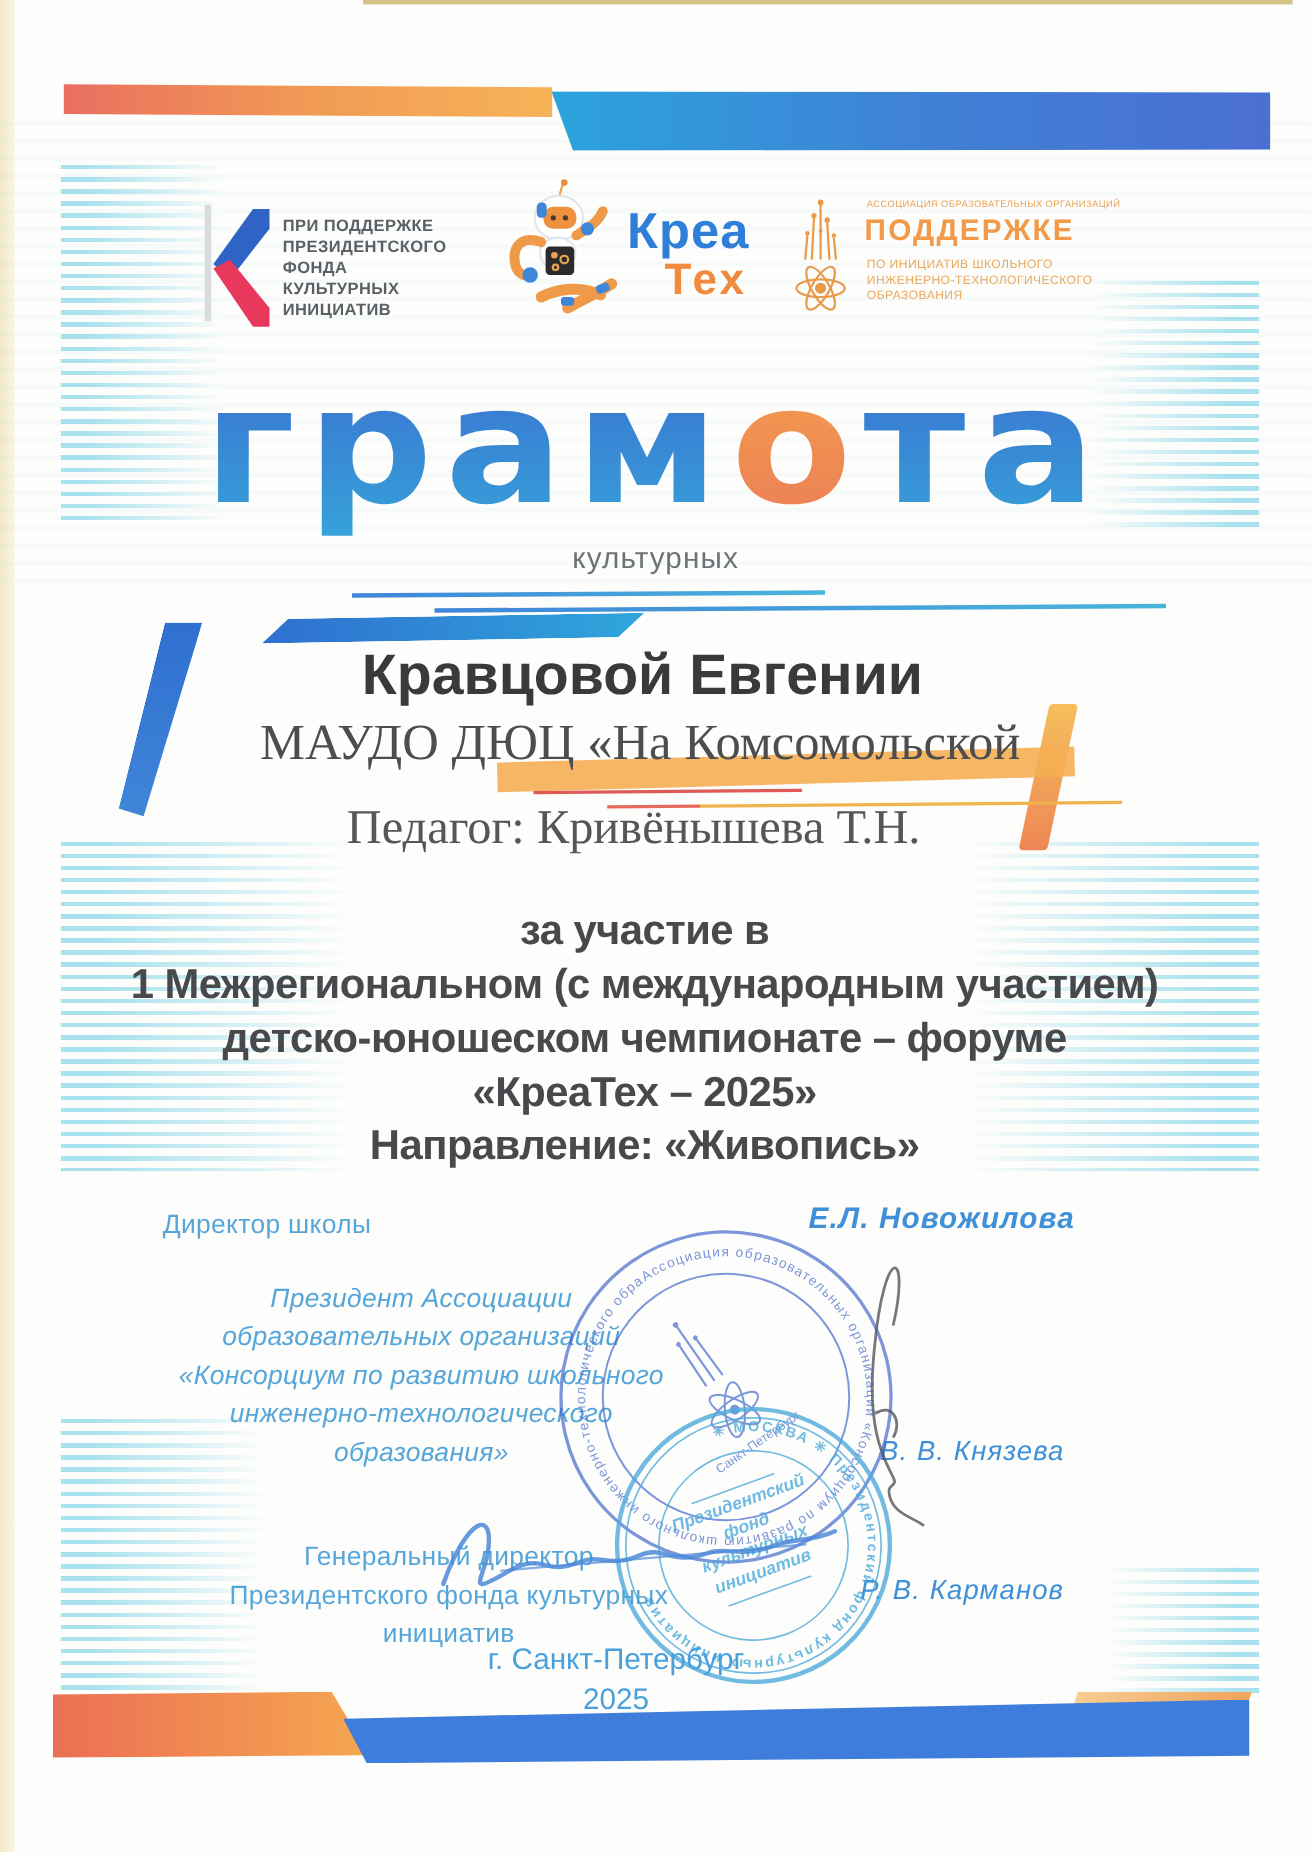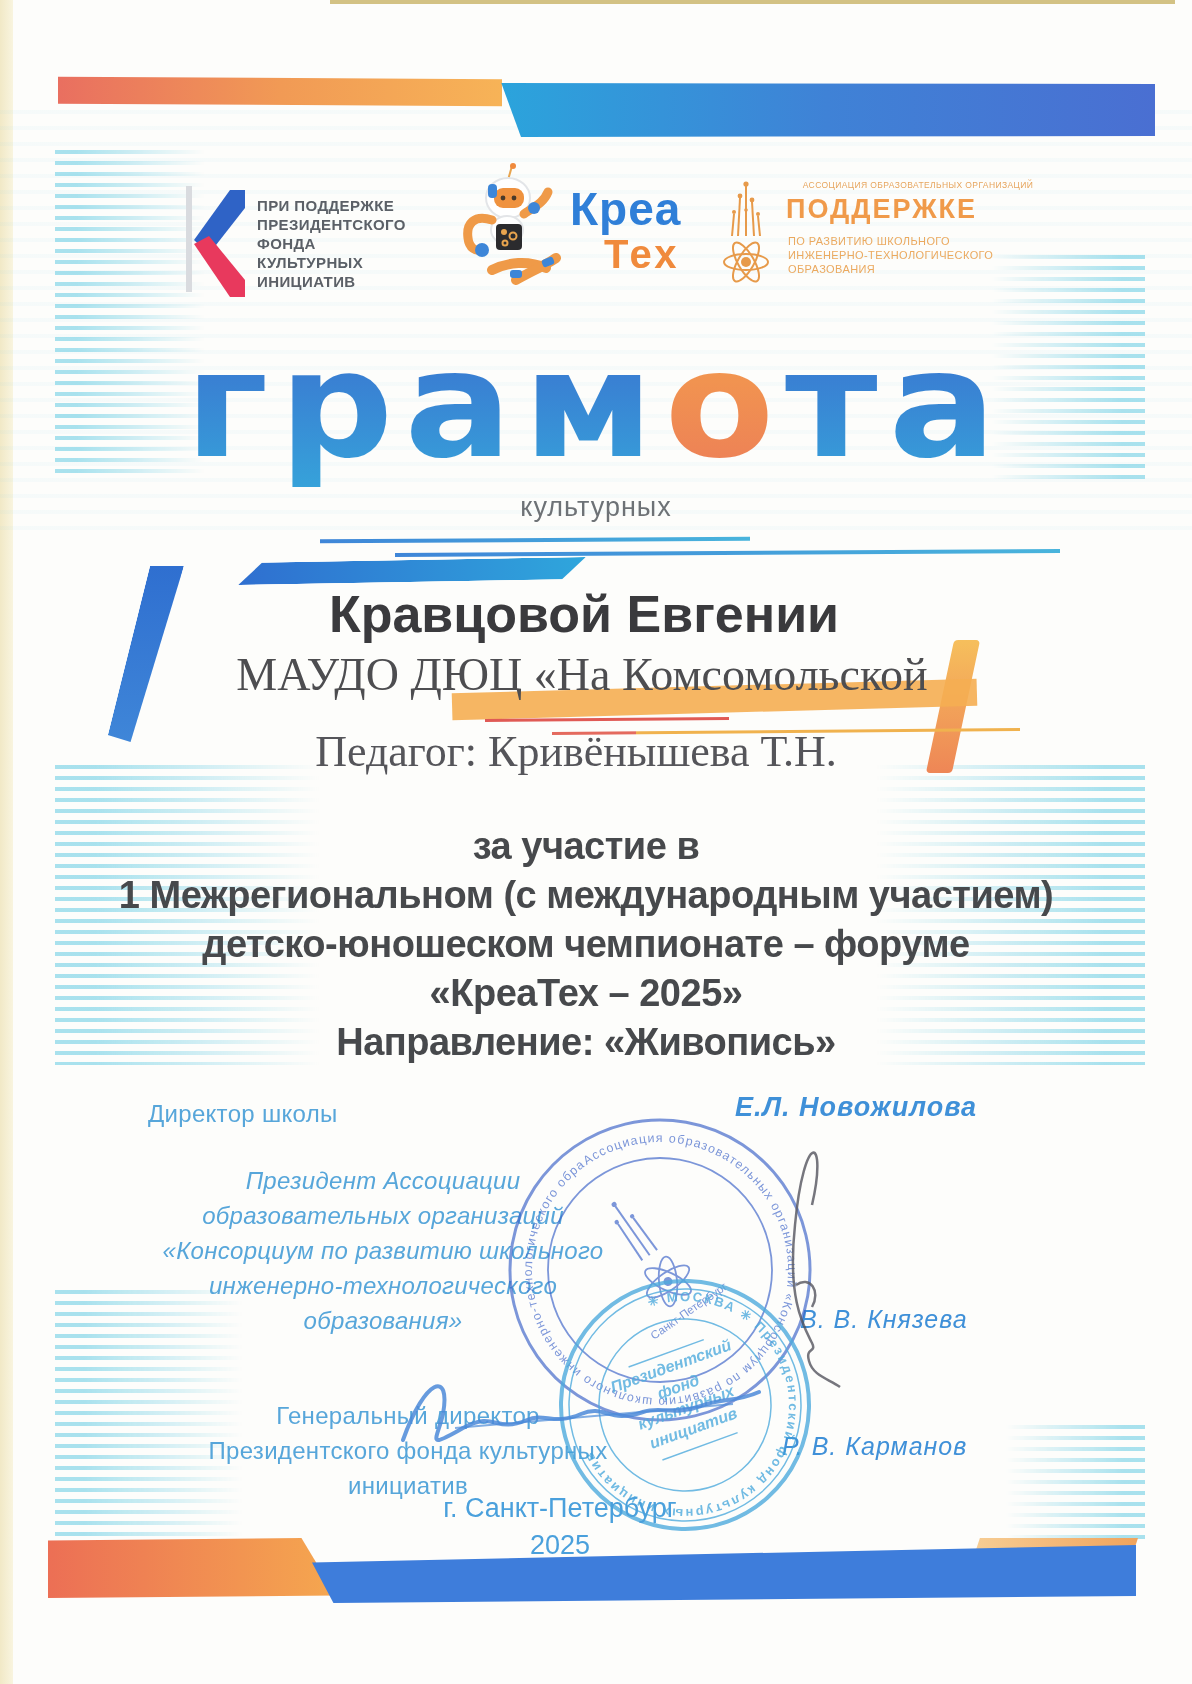"АССОЦИАЦИЯ ОБРАЗОВАТЕЛЬНЫХ ОРГАНИЗАЦИЙ" .cons-assoc { text-align: center -> none }
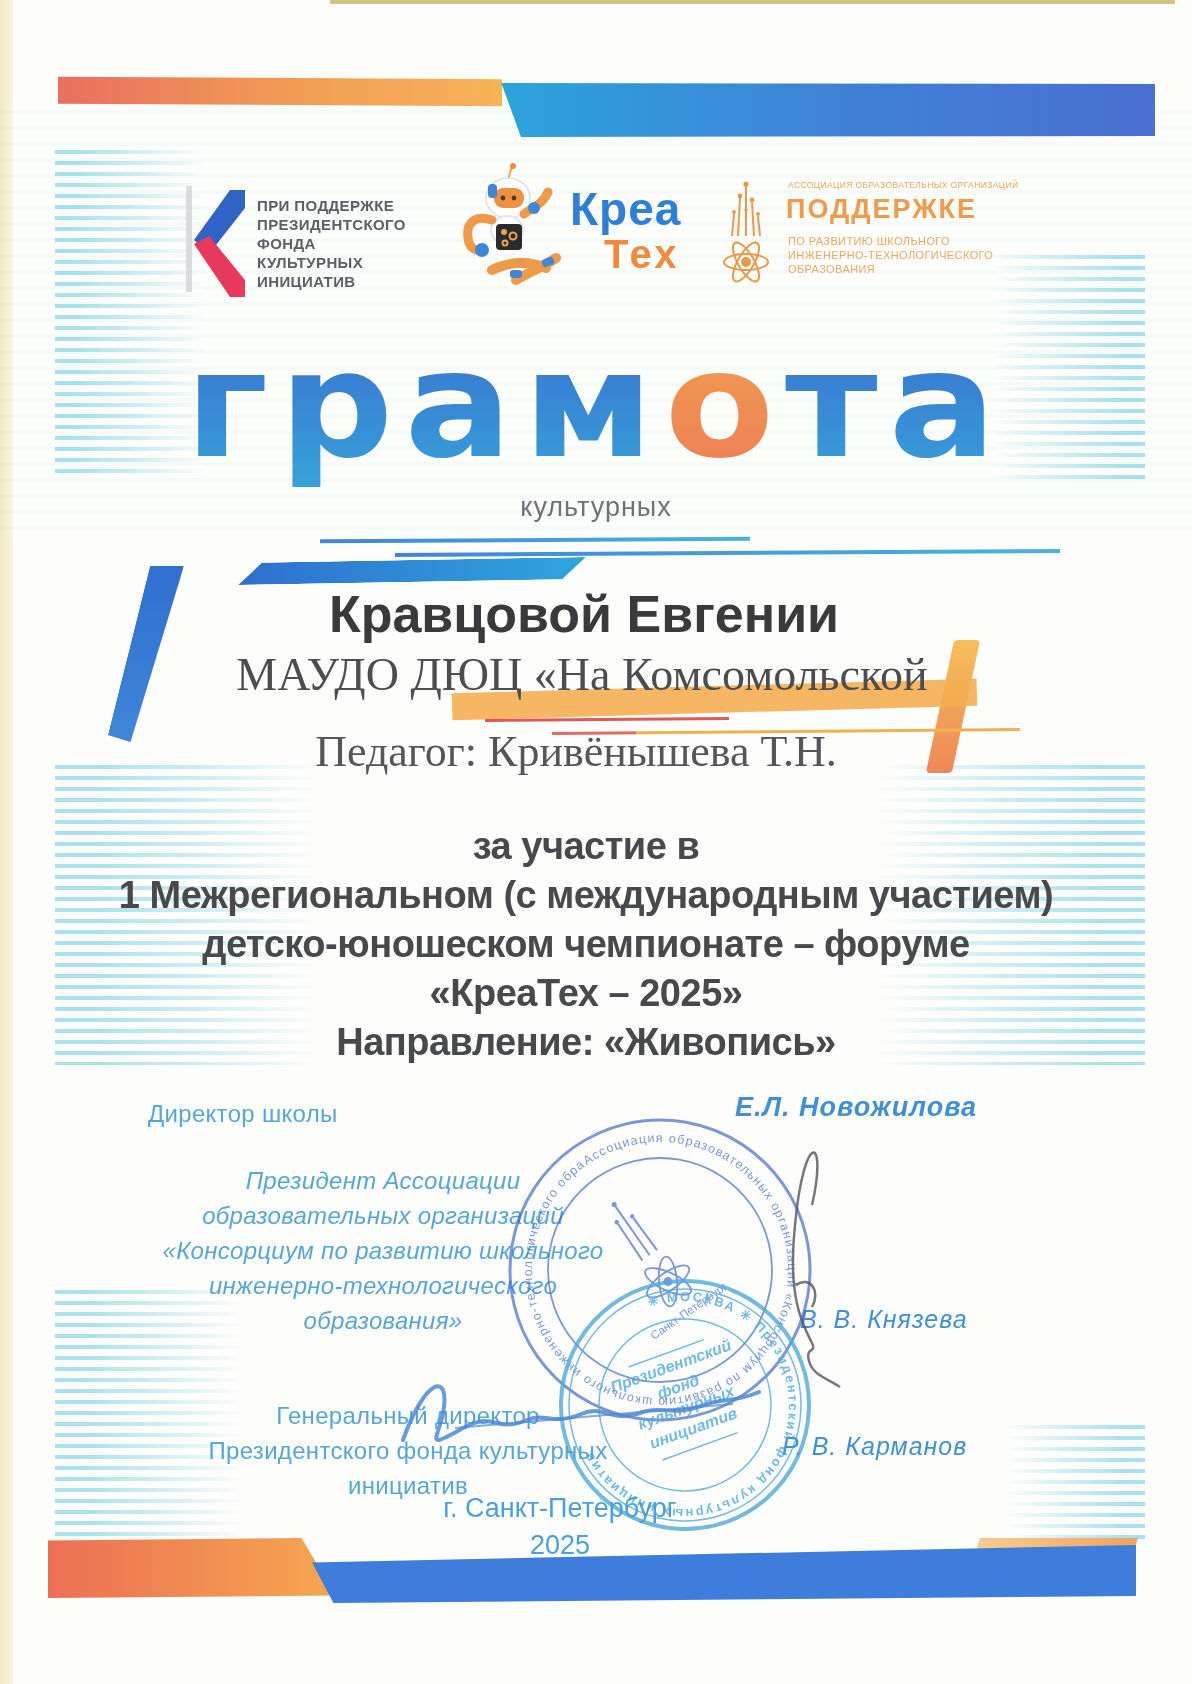"ПО РАЗВИТИЮ ШКОЛЬНОГО" div.abs { text: РАЗВИТИЮ -> ИНИЦИАТИВ }
